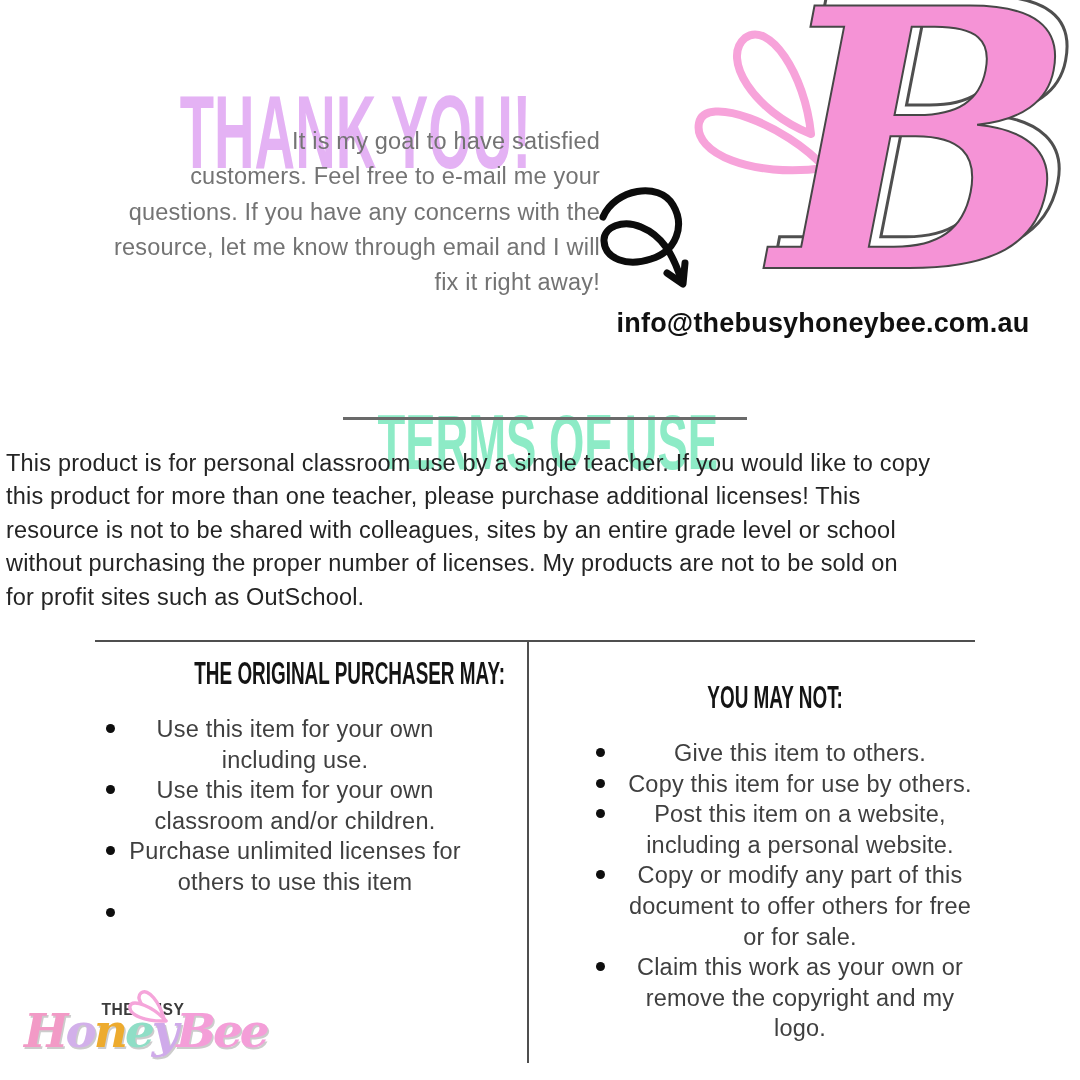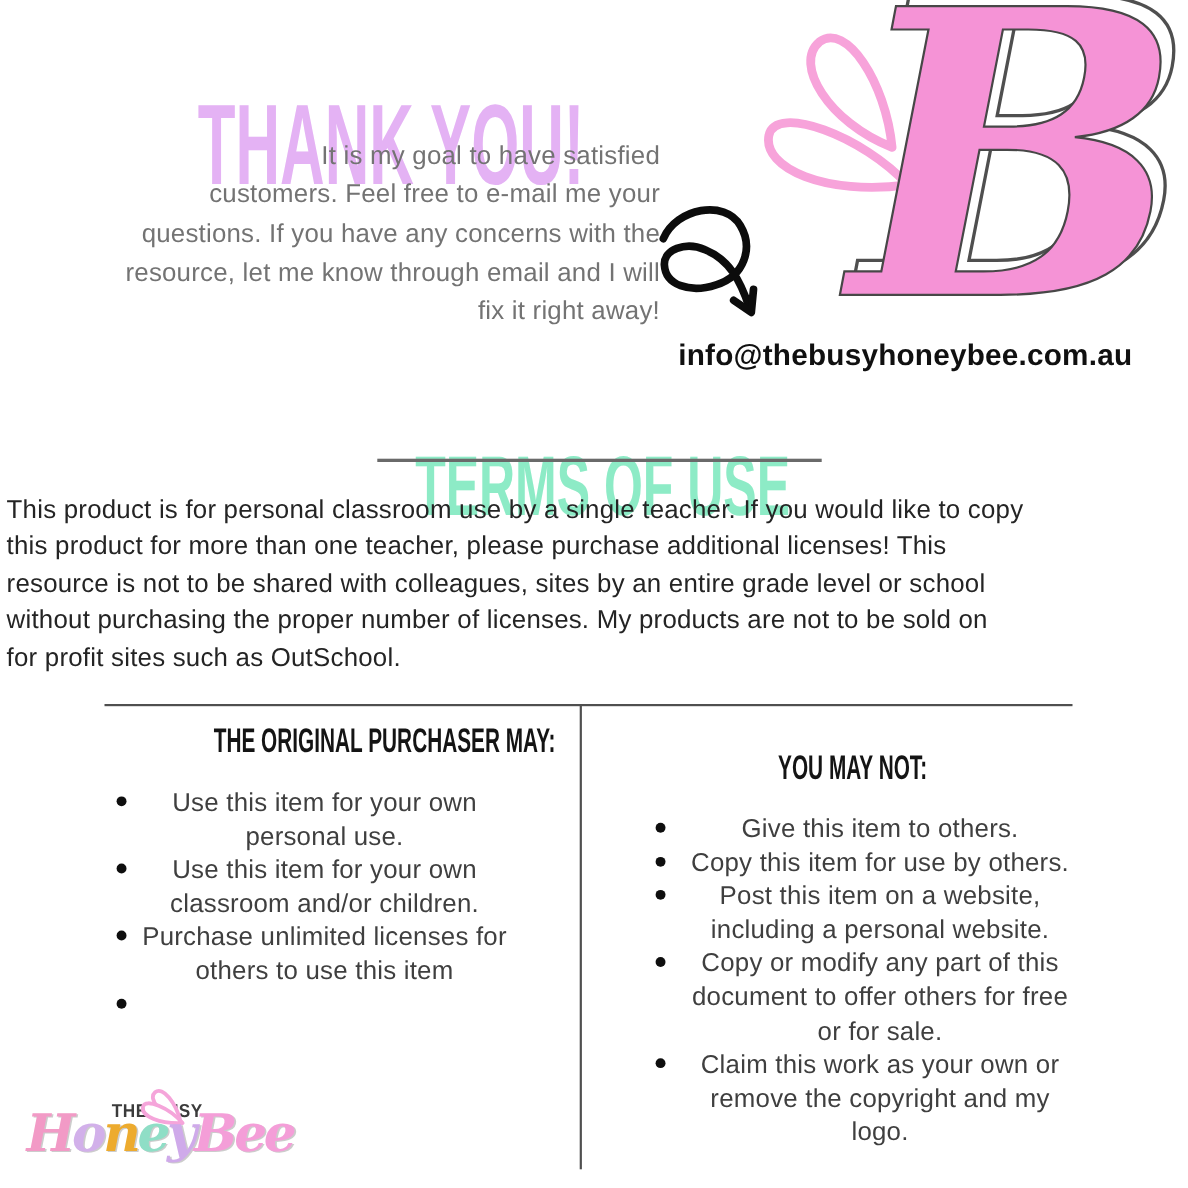"Use this item for your own personal" span.li-text { text: personal -> including }
